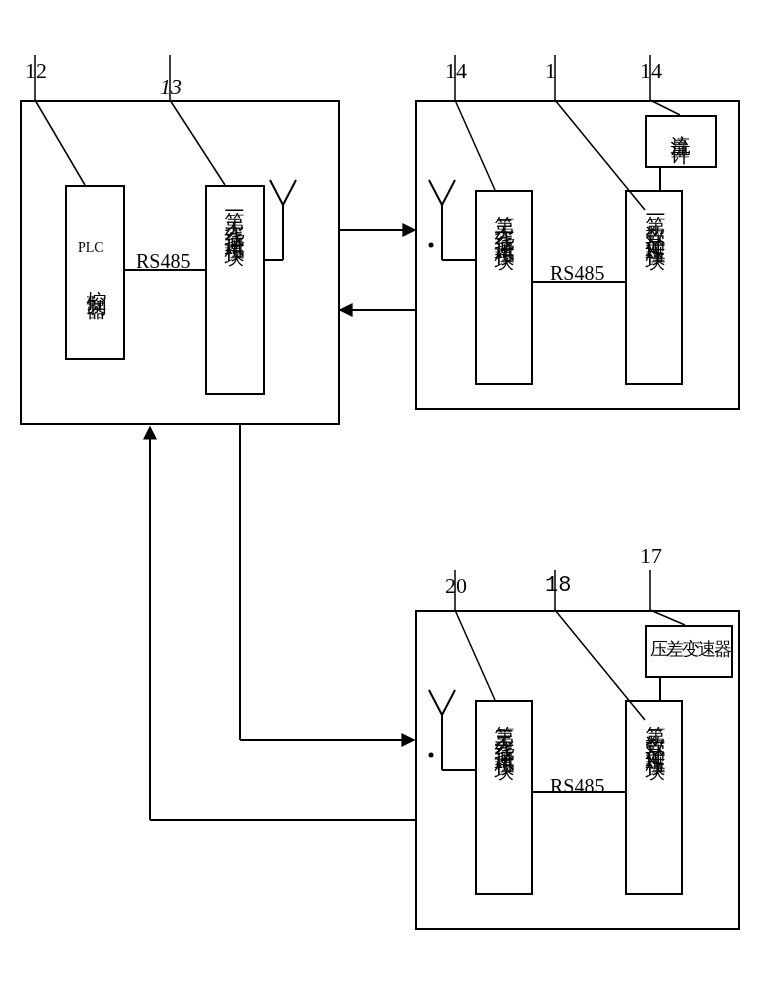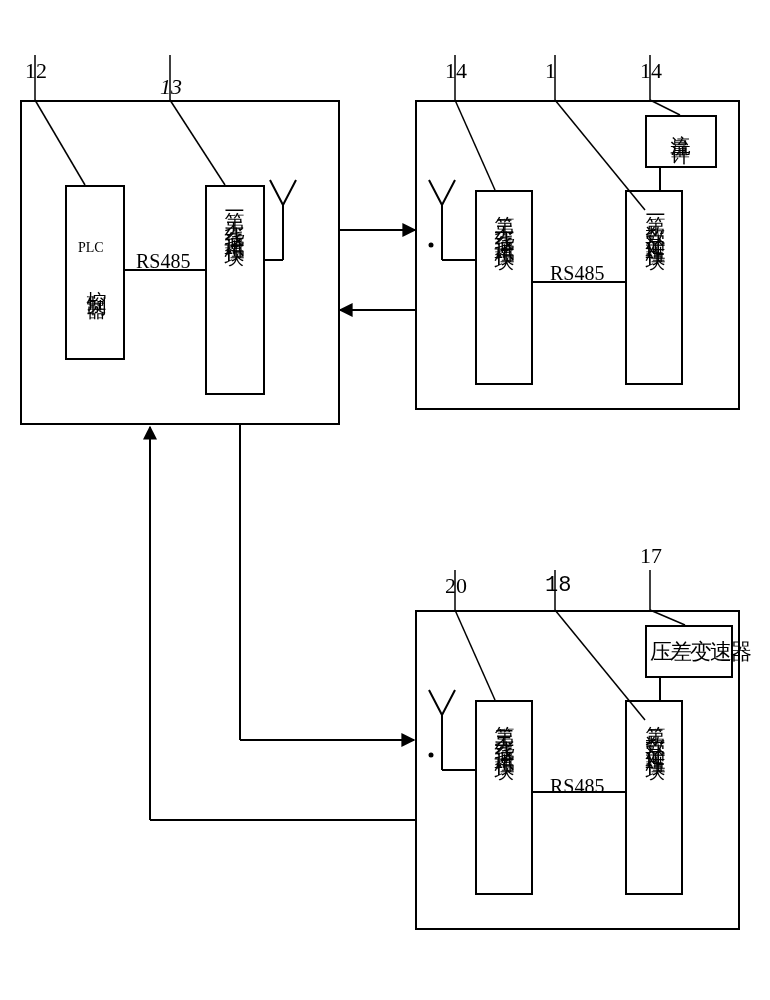"压差变速器" div.label { font-size: 22px -> 18px }
